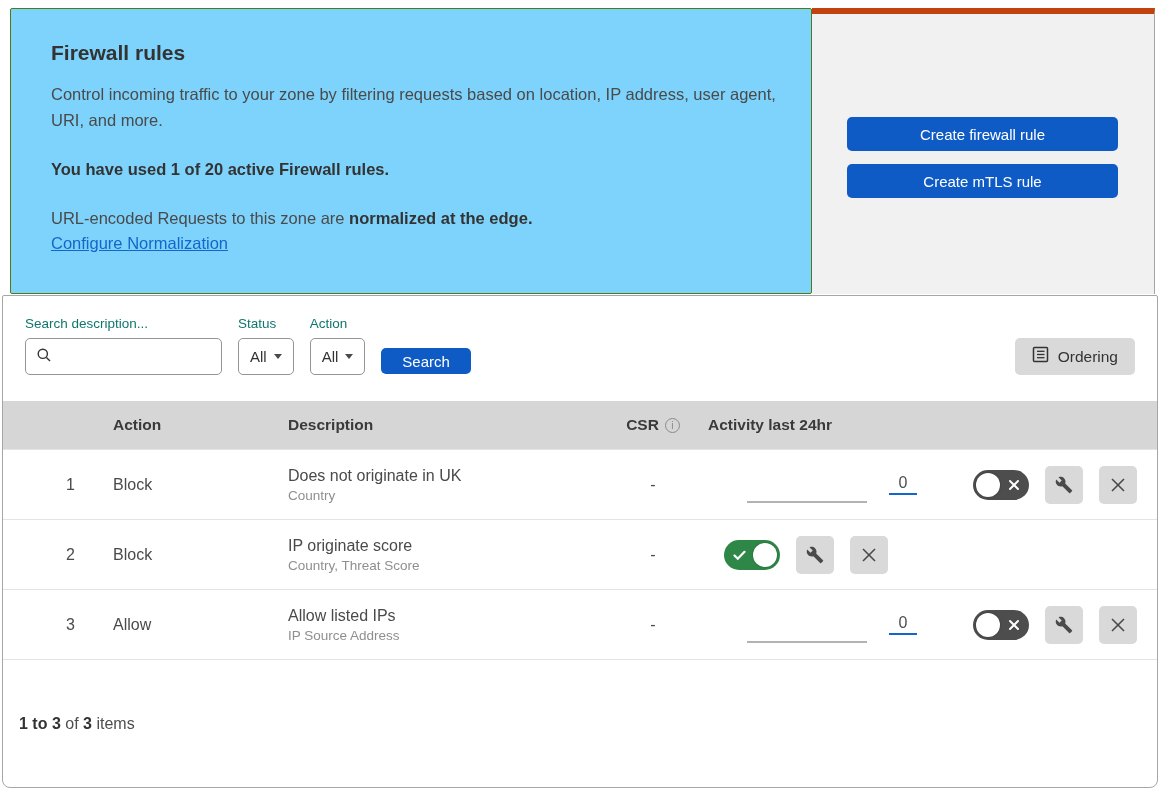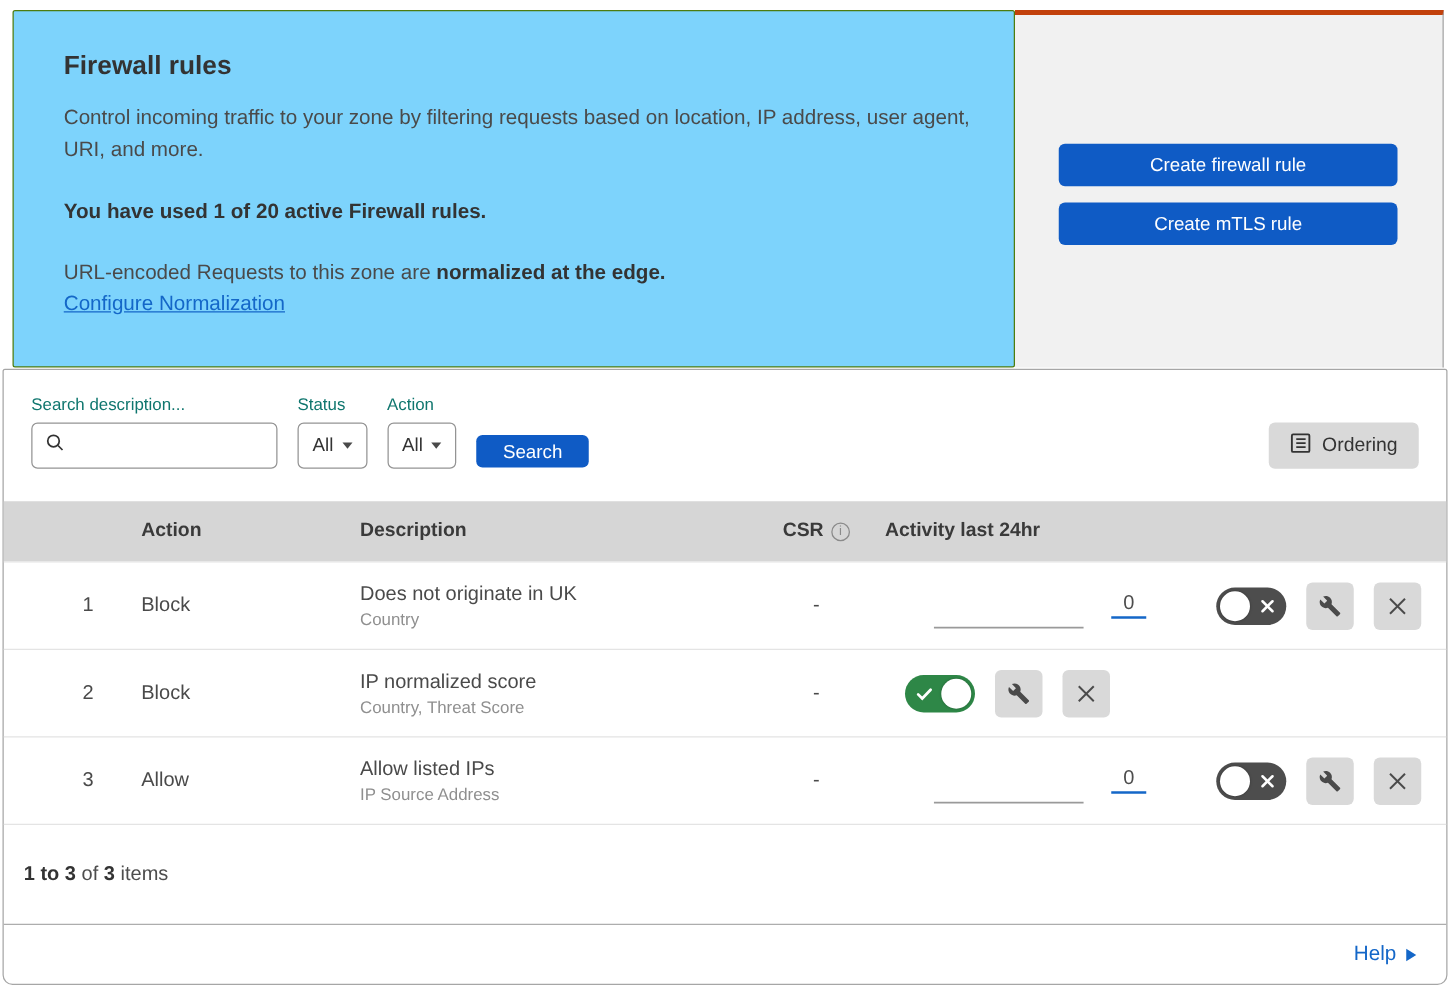"Create firewall rule" .cta-panel { border-top: 4px solid #c2410c -> 6px solid #c2410c }
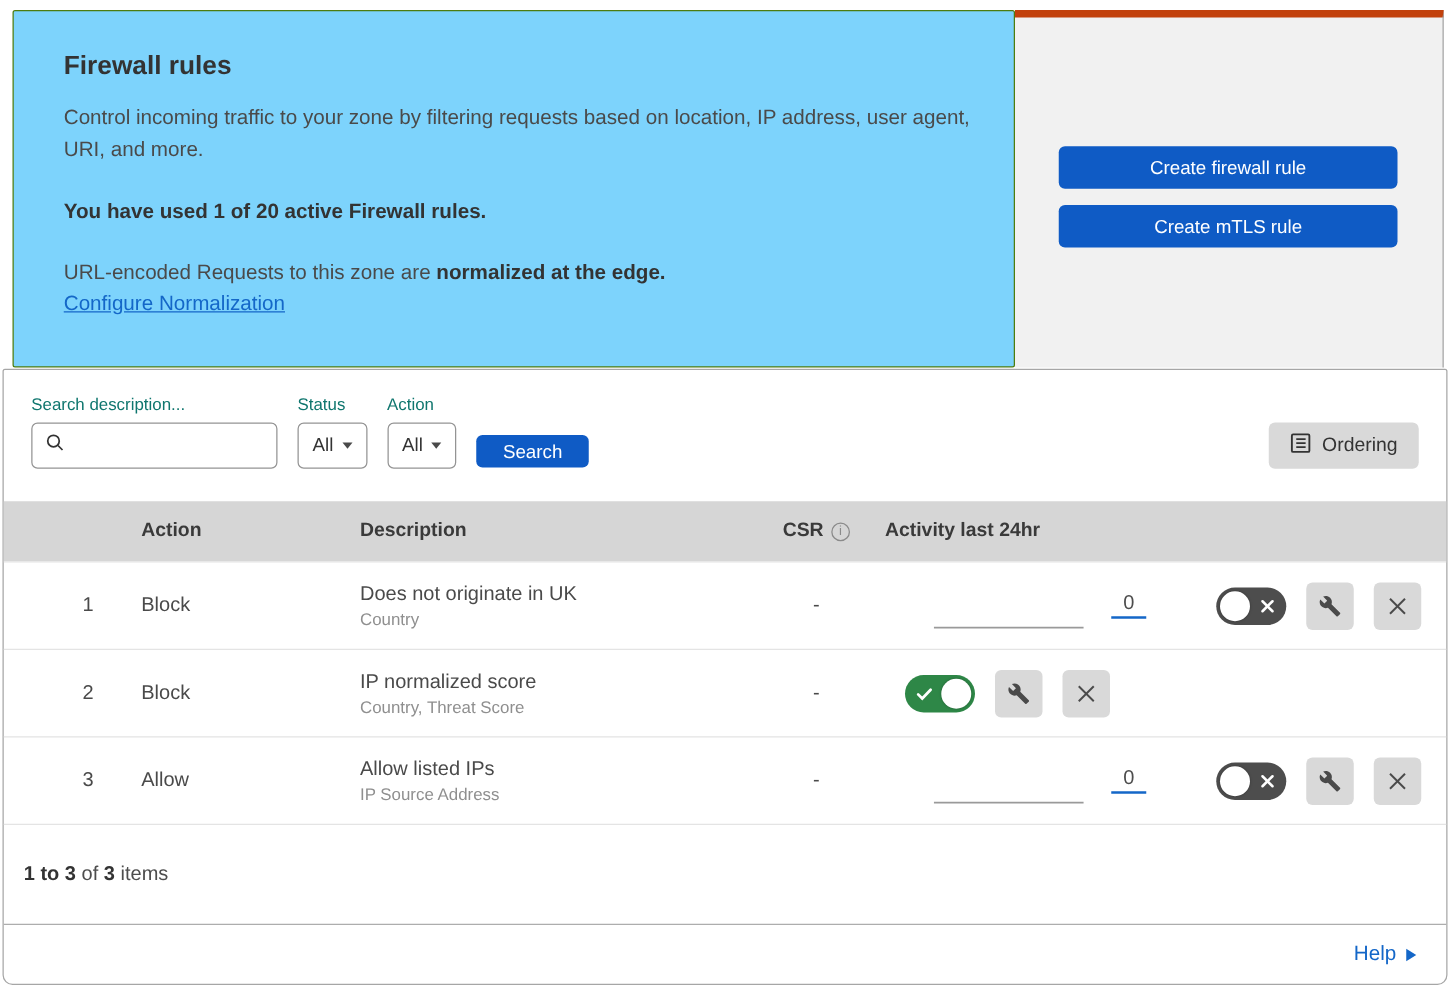"IP normalized score" div.desc-main { text: normalized -> originate }
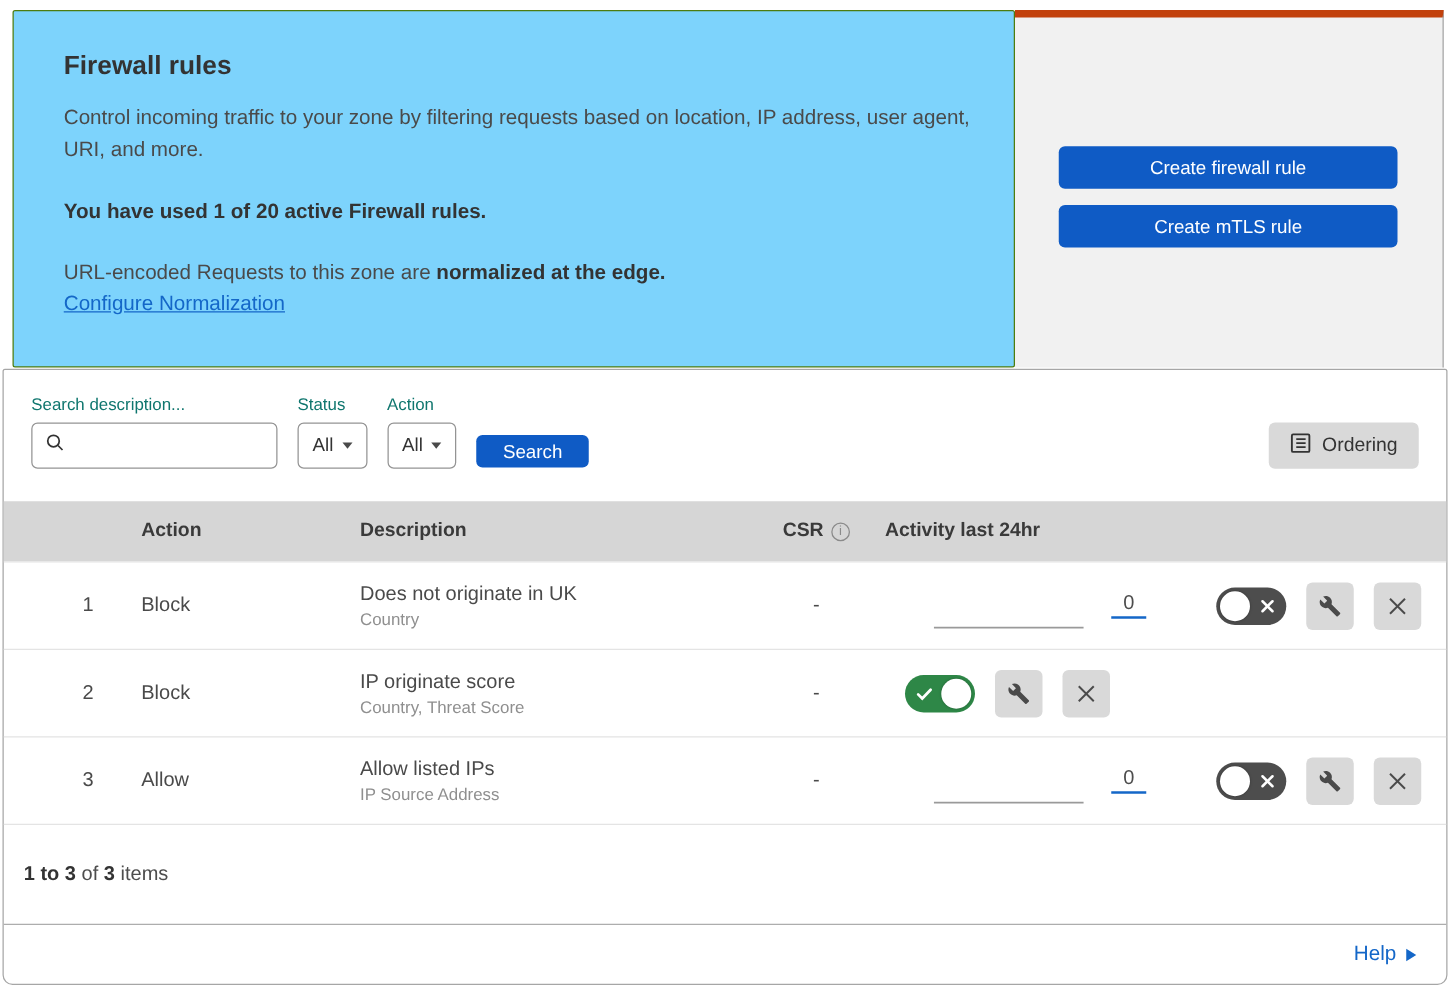"Help" div.help-bar { html: <div> <a> <span>Help</span> <span></span> </a> </div> -> none }
